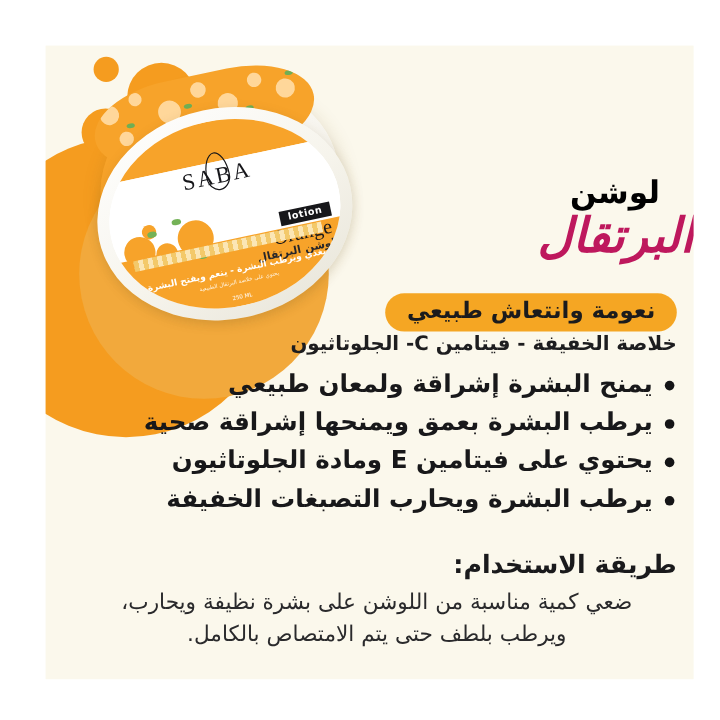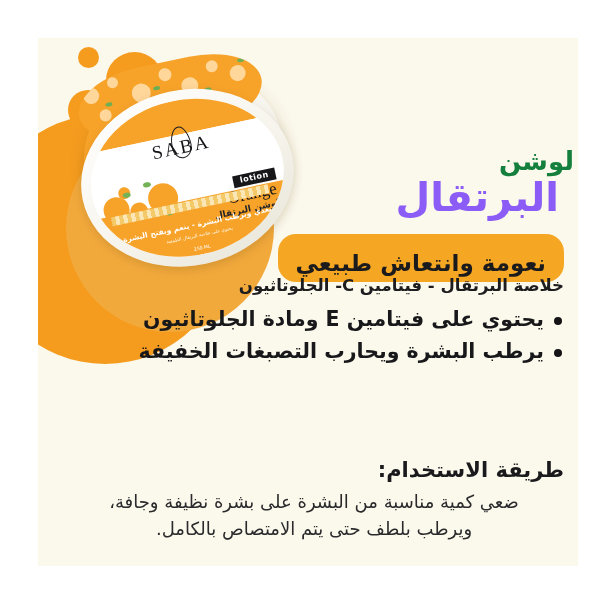"لوشن" .title-small { color: #15803d -> #000000; right: 4px -> 28px }
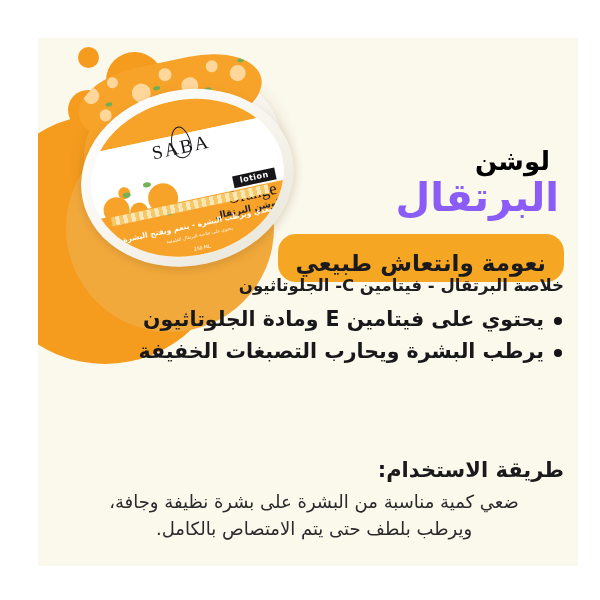"البرتقال" .title-big { color: #8b5cf6 -> #be185d; font-style: none -> italic; right: 19px -> 0 }
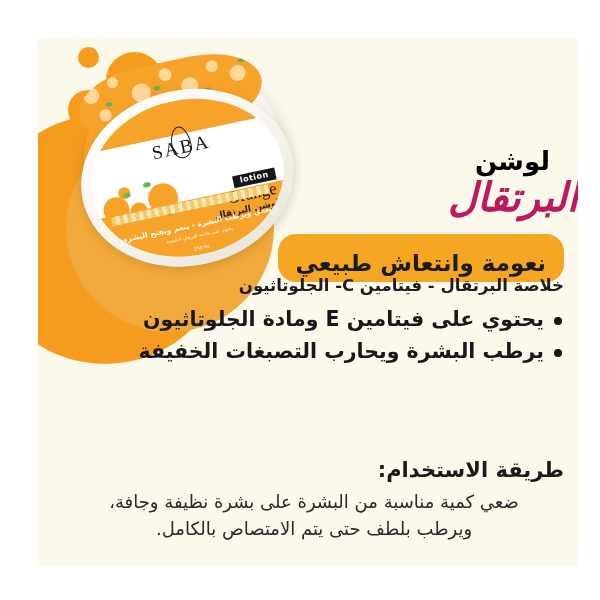"نعومة وانتعاش طبيعي" .tagline { font-size: 23px -> 19px; padding: 16px 18px 6px 18px -> 4px 18px 6px 18px; top: 196px -> 206px }
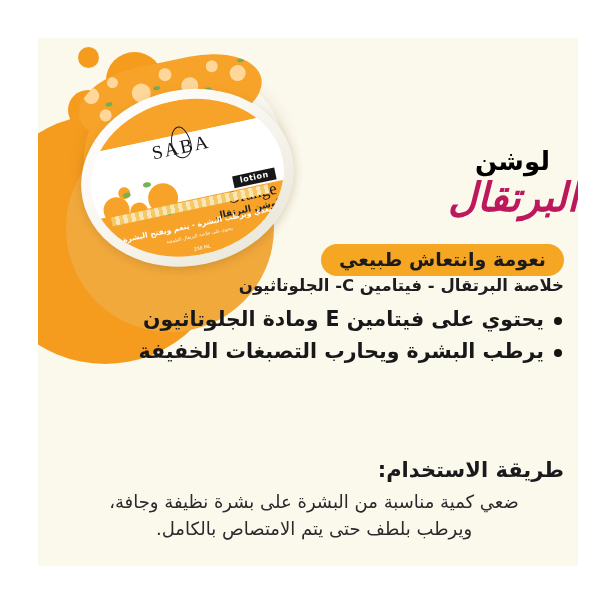"خلاصة البرتقال - فيتامين C-" div.ingredients { text: البرتقال -> الخفيفة }
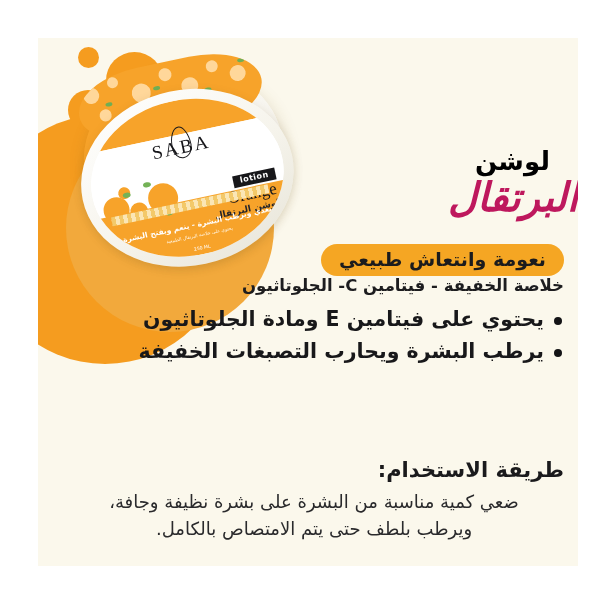"يمنح البشرة إشراقة ولمعان طبيعي" li { html: none -> <li>يمنح البشرة إشراقة ولمعان طبيعي</li> }
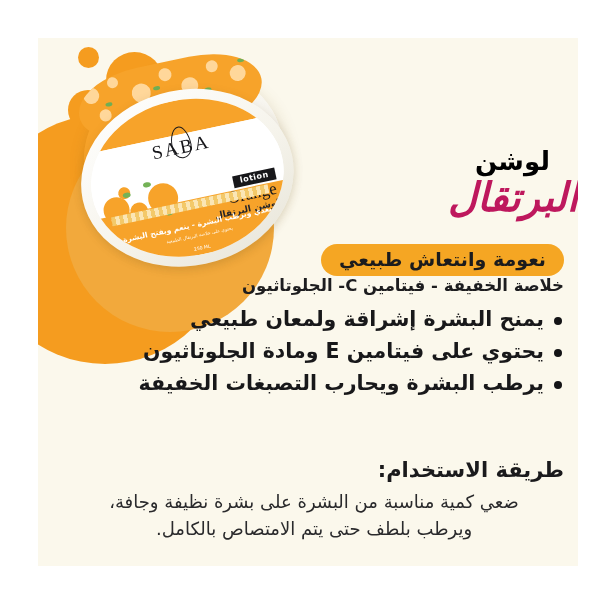"يرطب البشرة بعمق ويمنحها إشراقة" li { html: none -> <li>يرطب البشرة بعمق ويمنحها إشراقة صحية</li> }
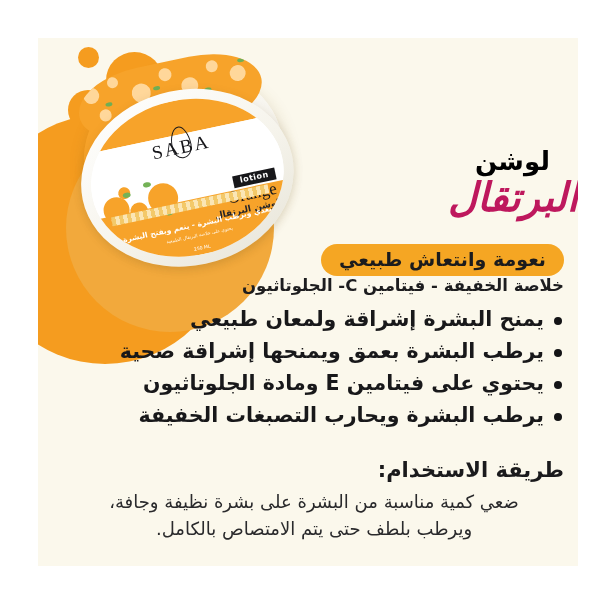"ضعي كمية مناسبة من البشرة" div { text: البشرة على بشرة نظيفة وجافة -> اللوشن على بشرة نظيفة ويحارب }
